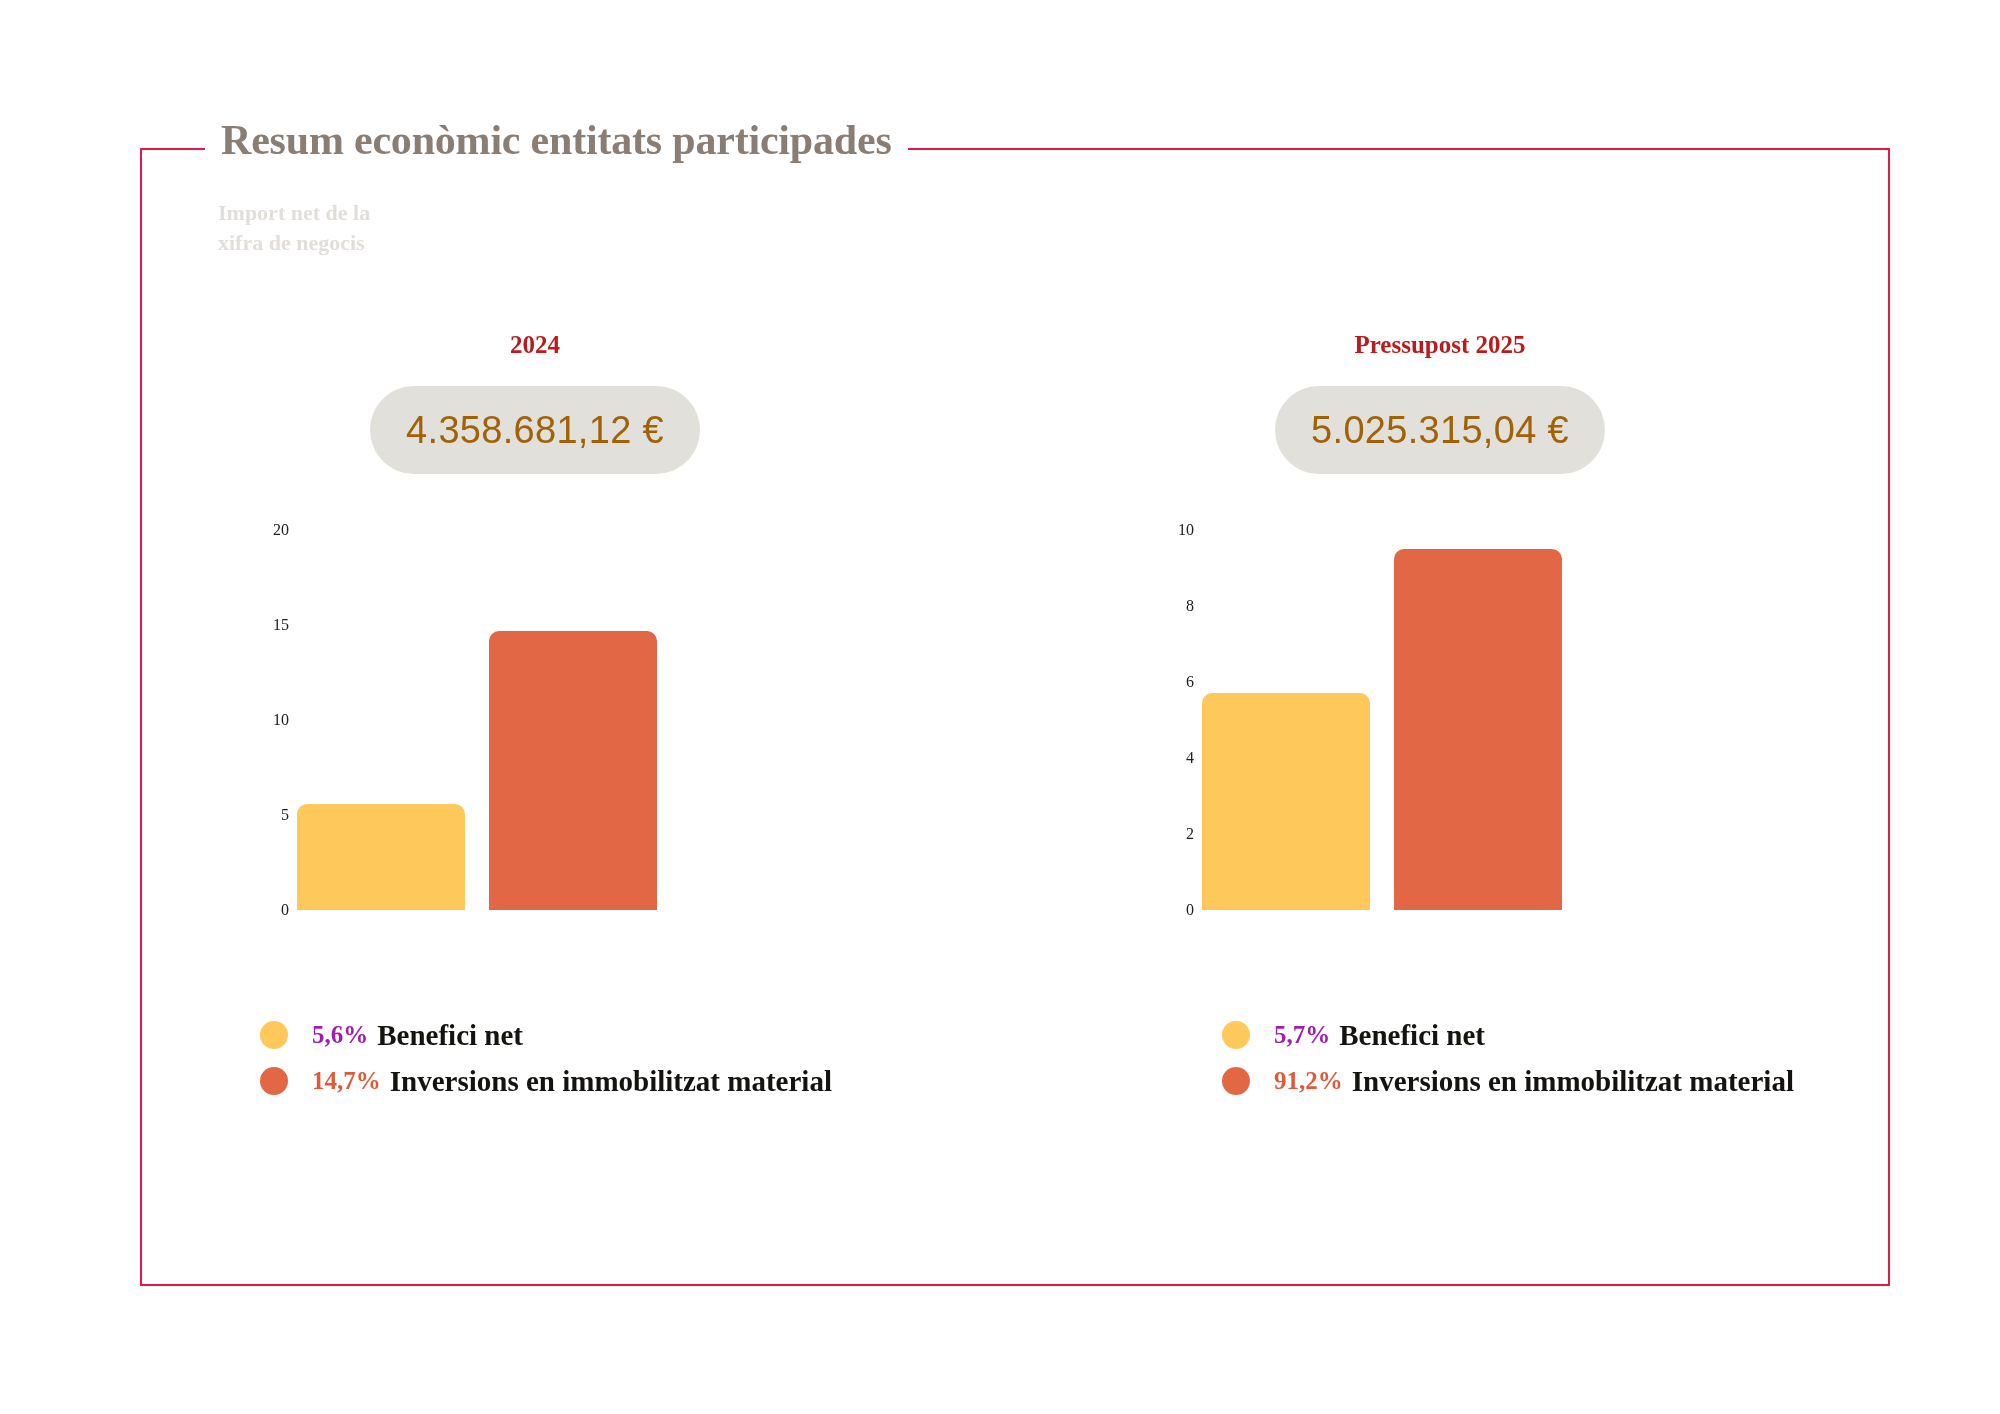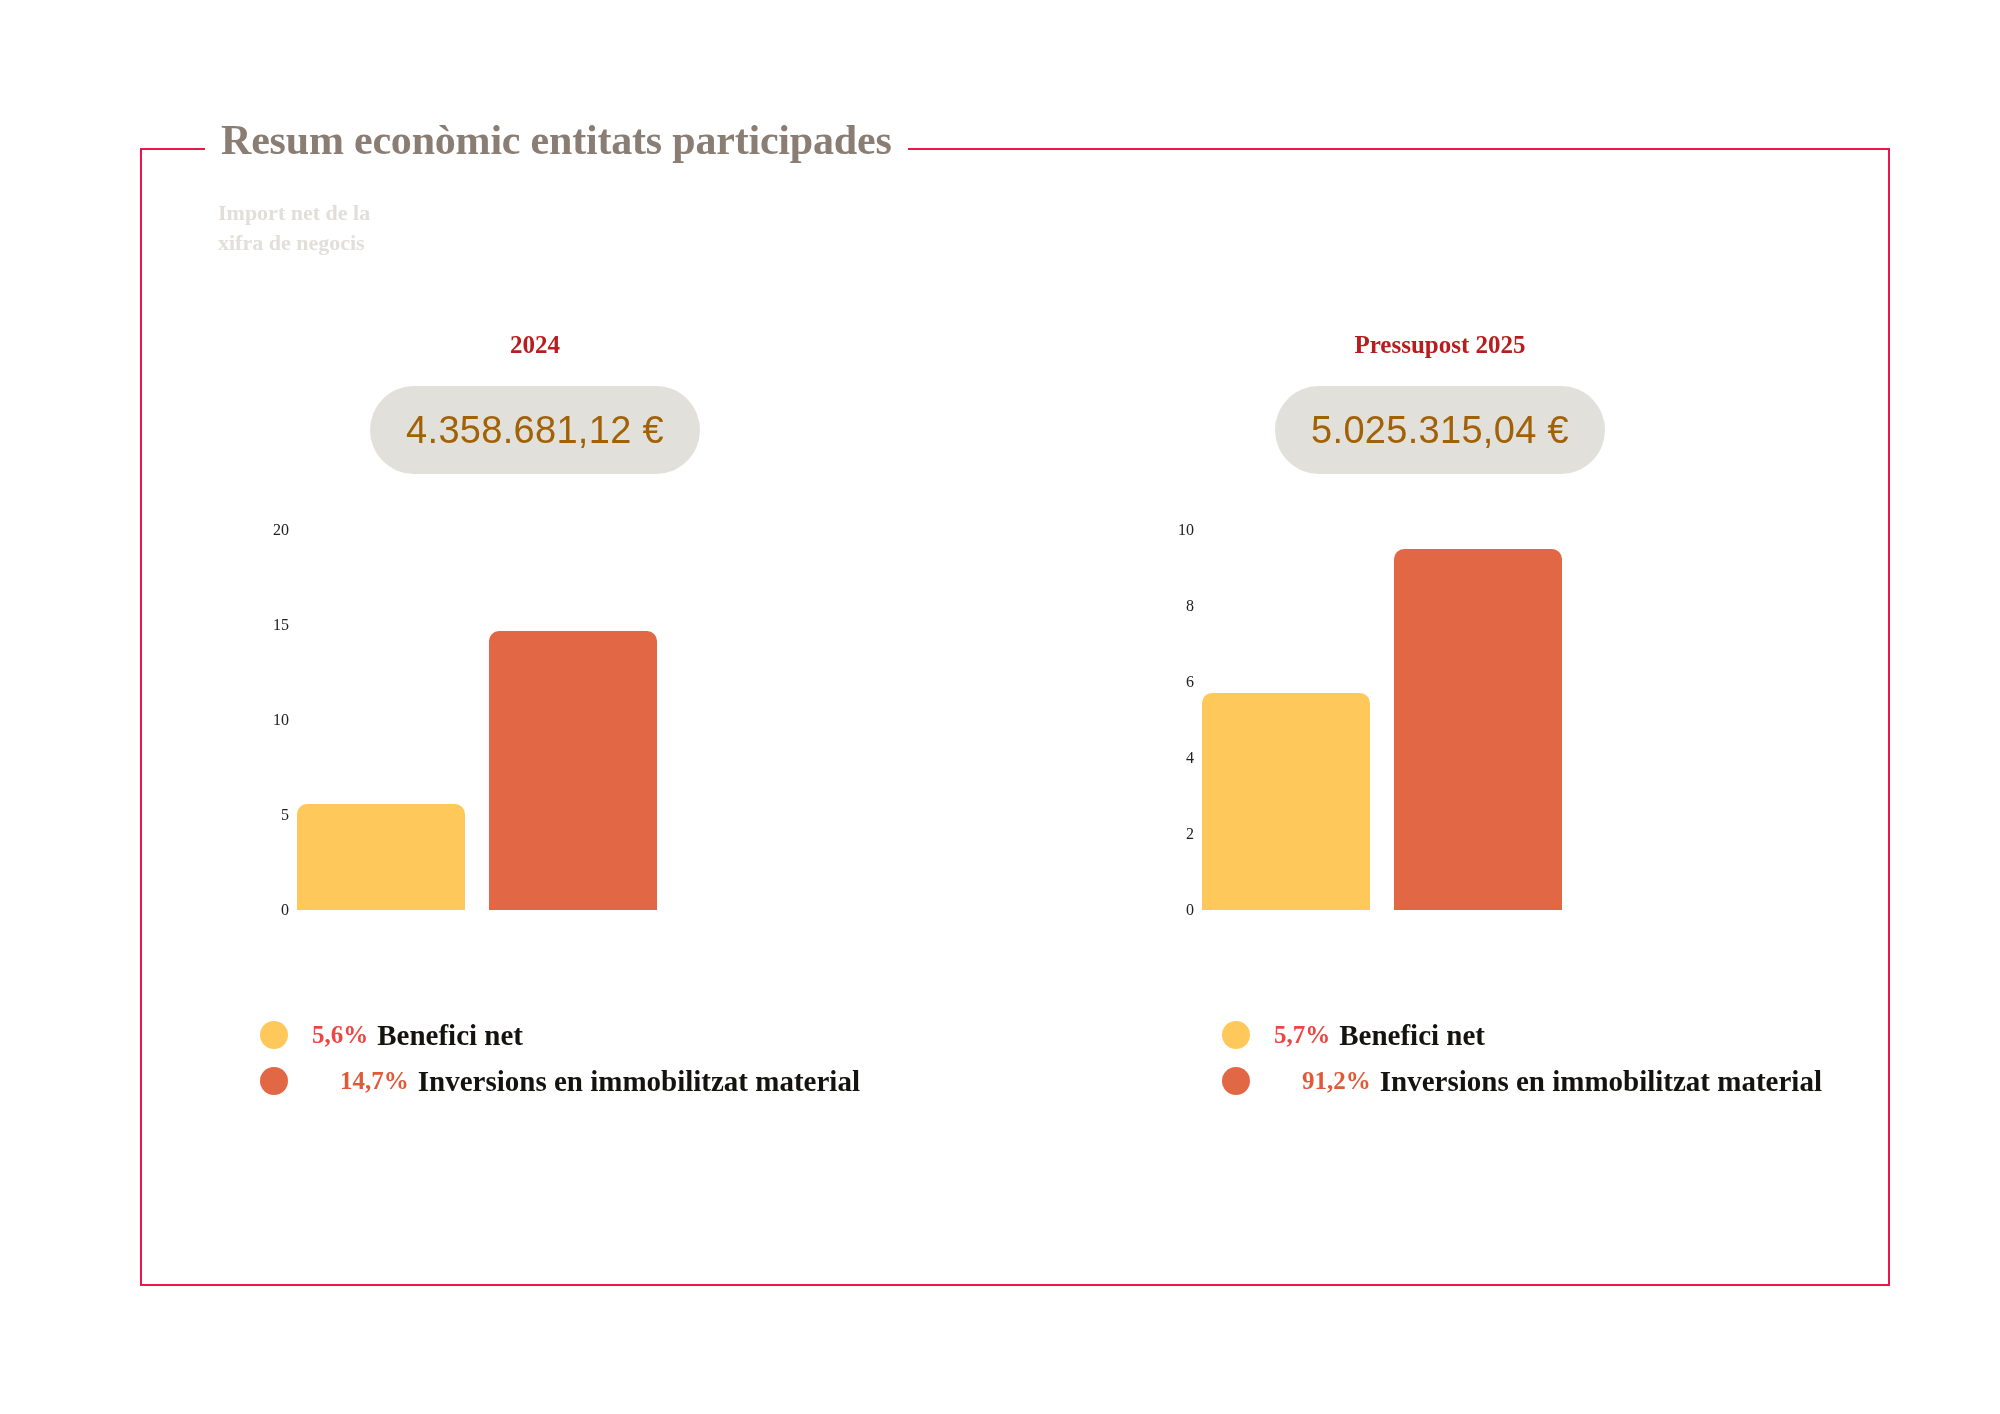"5,6%" .legend-pct.series-0 { color: #ef4444 -> #a21caf }
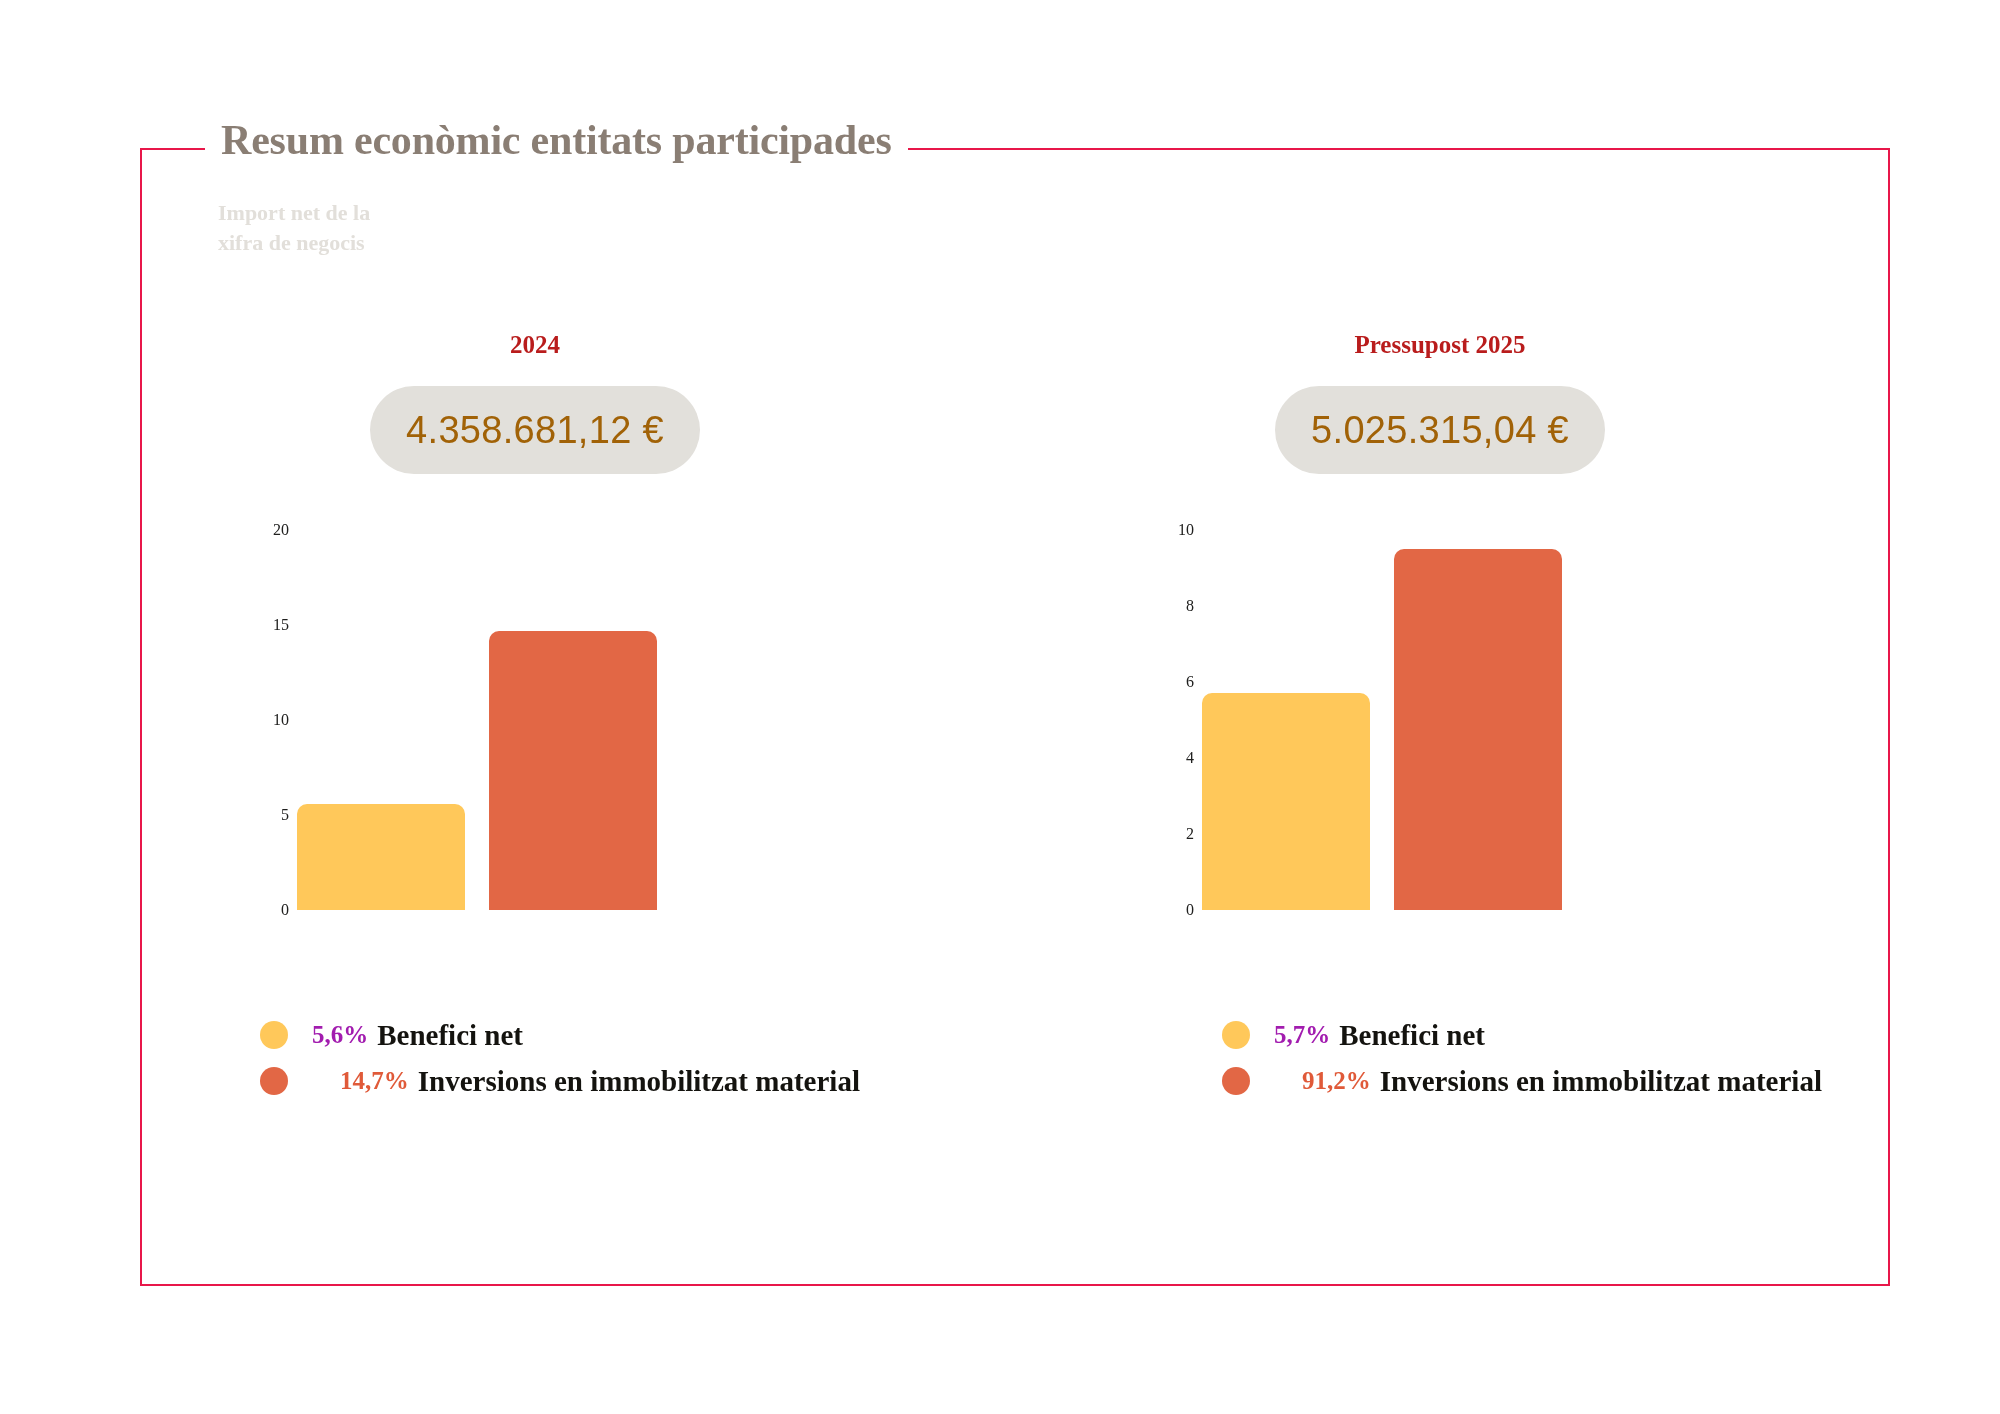"14,7%" .legend-pct.series-1 { margin-left: 28px -> none }
